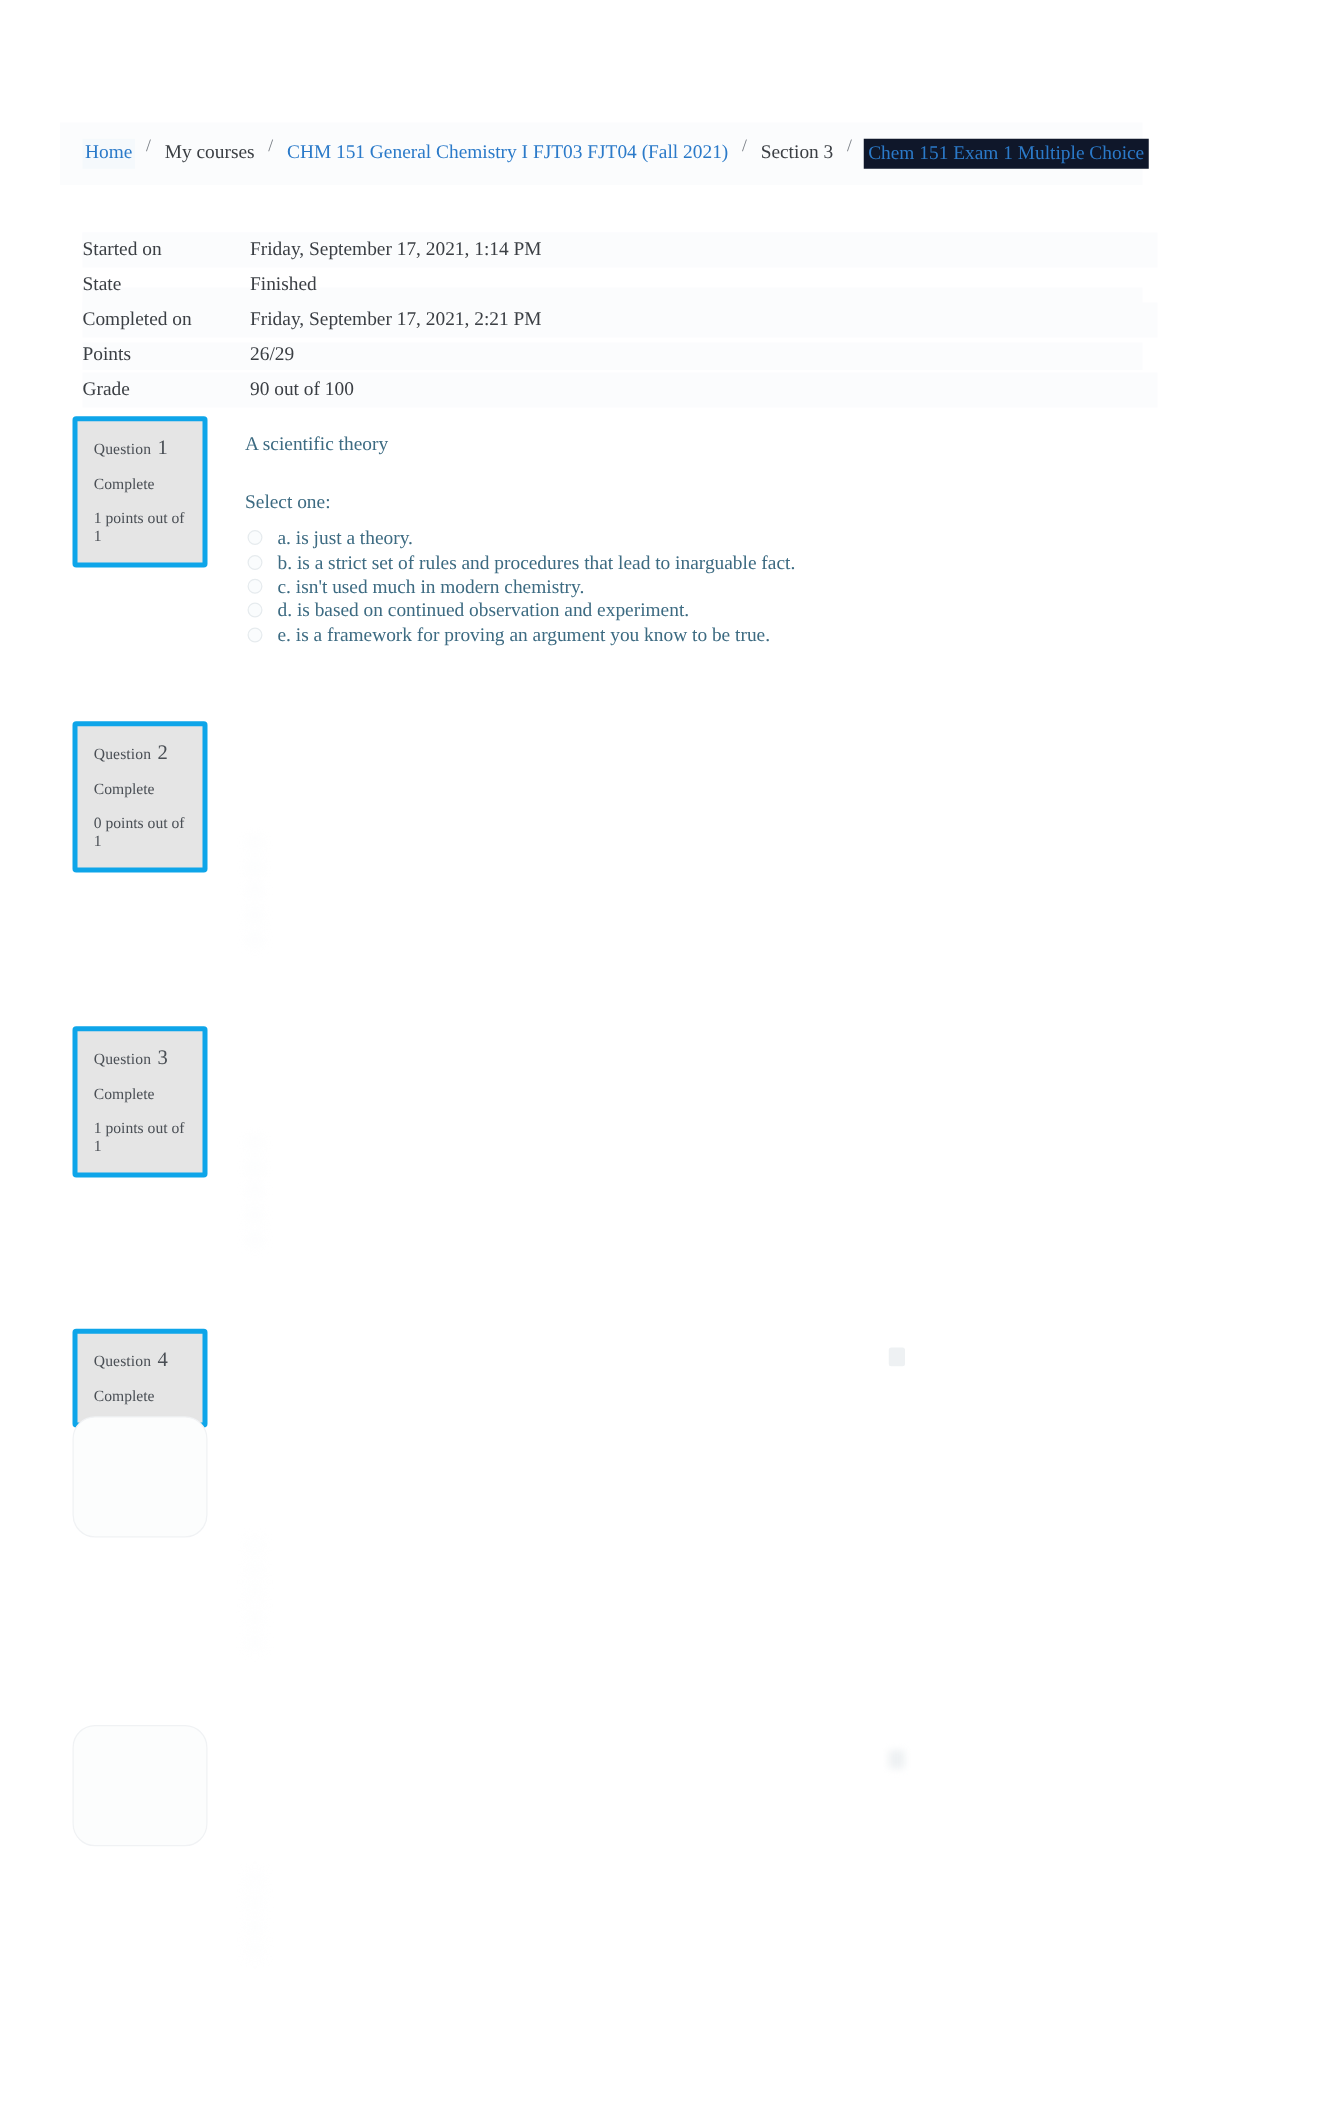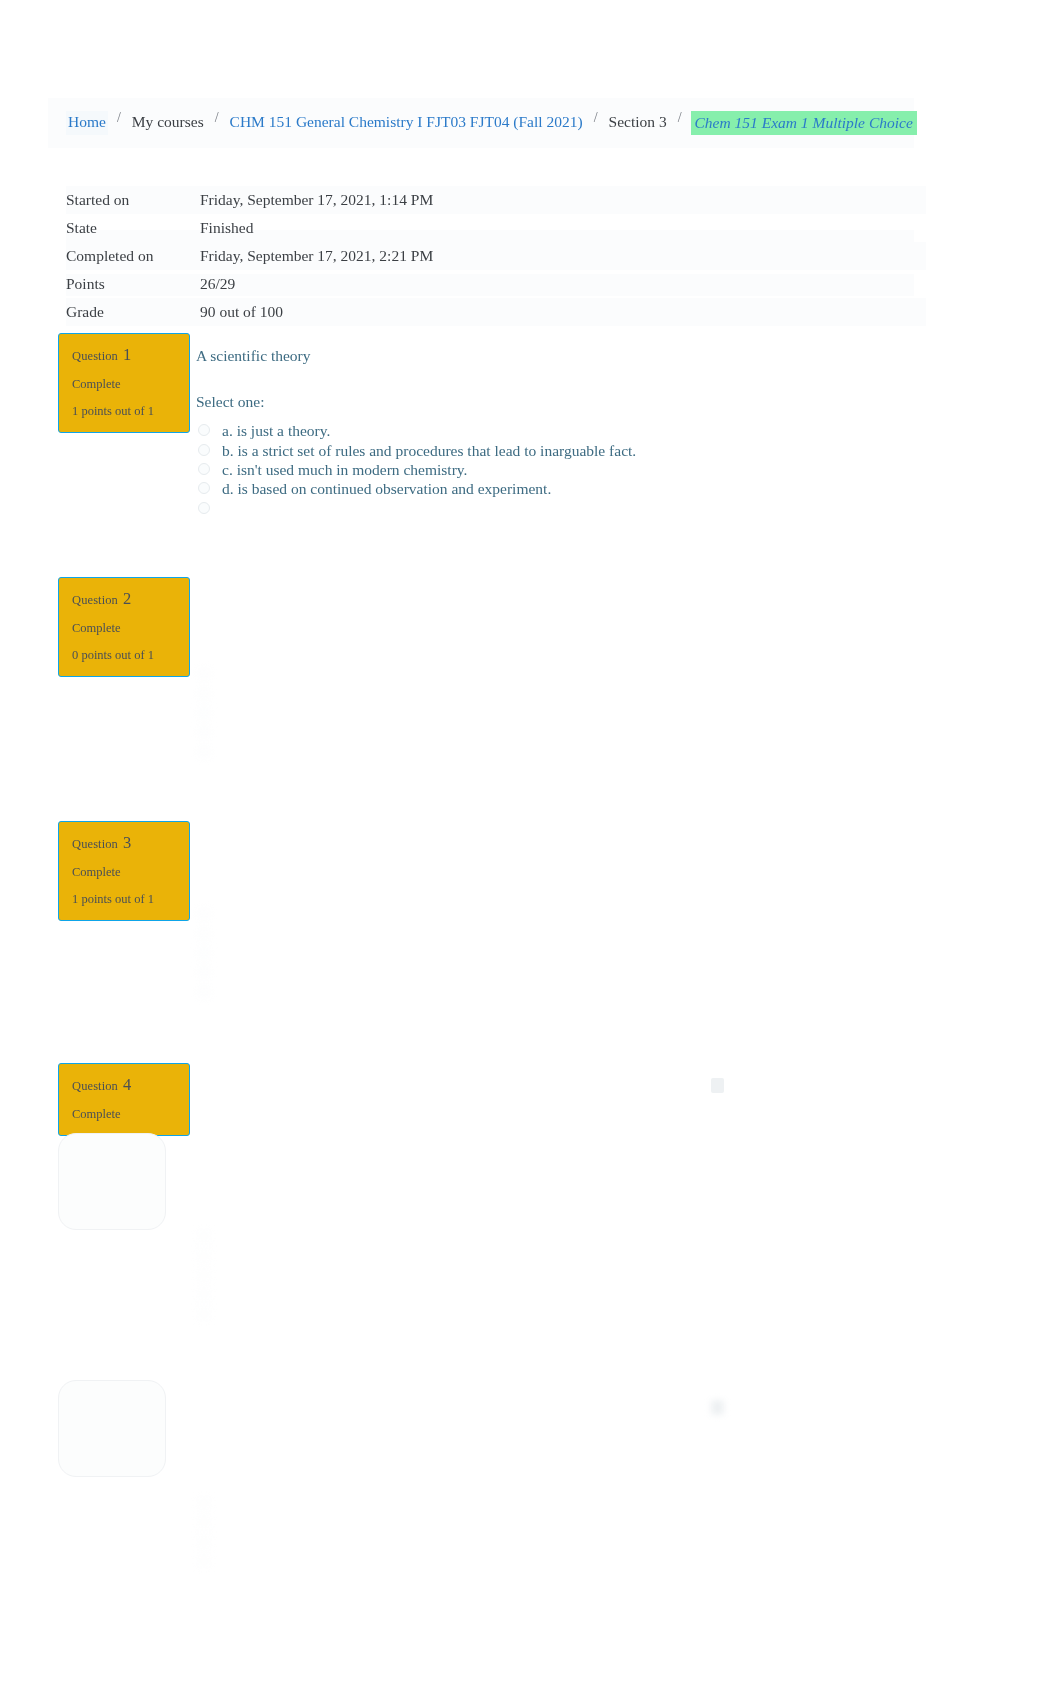"Chem 151 Exam 1 Multiple" .crumb.last { background: #86efac -> #0f172a; font-style: italic -> none }
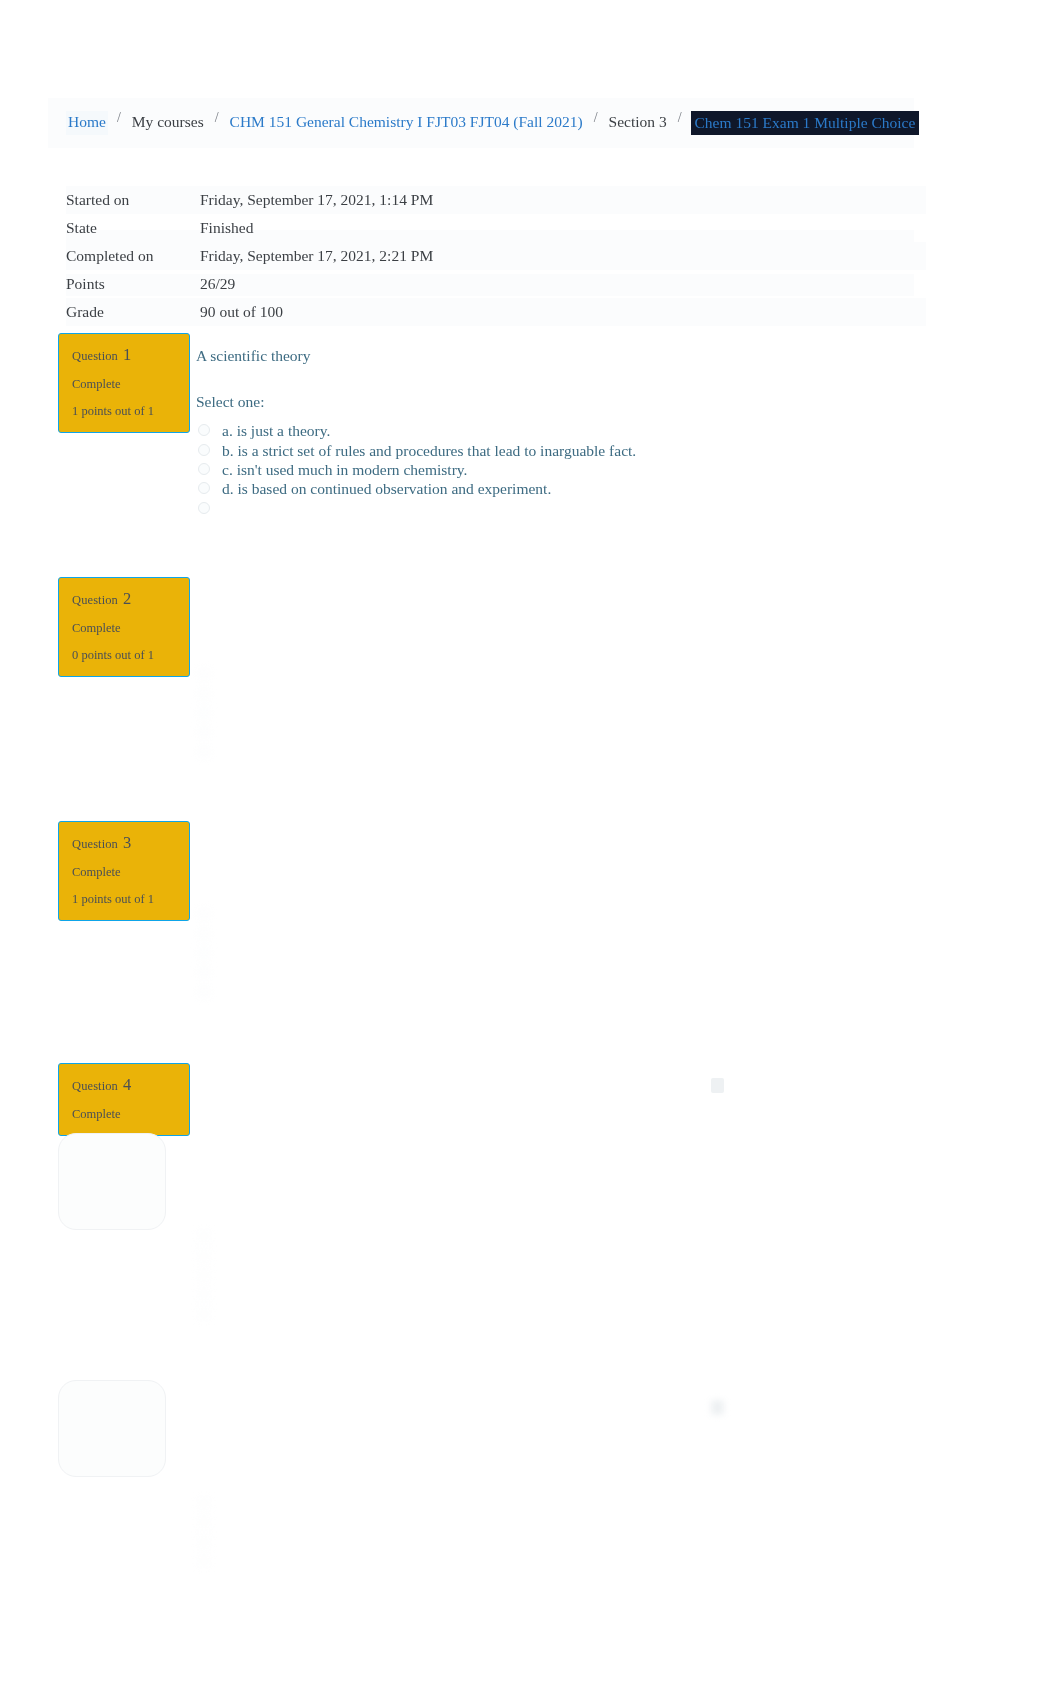"Question 1" .qinfo { background: #eab308 -> #e5e5e5; border: 1px solid #0ea5e9 -> 4px solid #0ea5e9; width: 132px -> 108px }
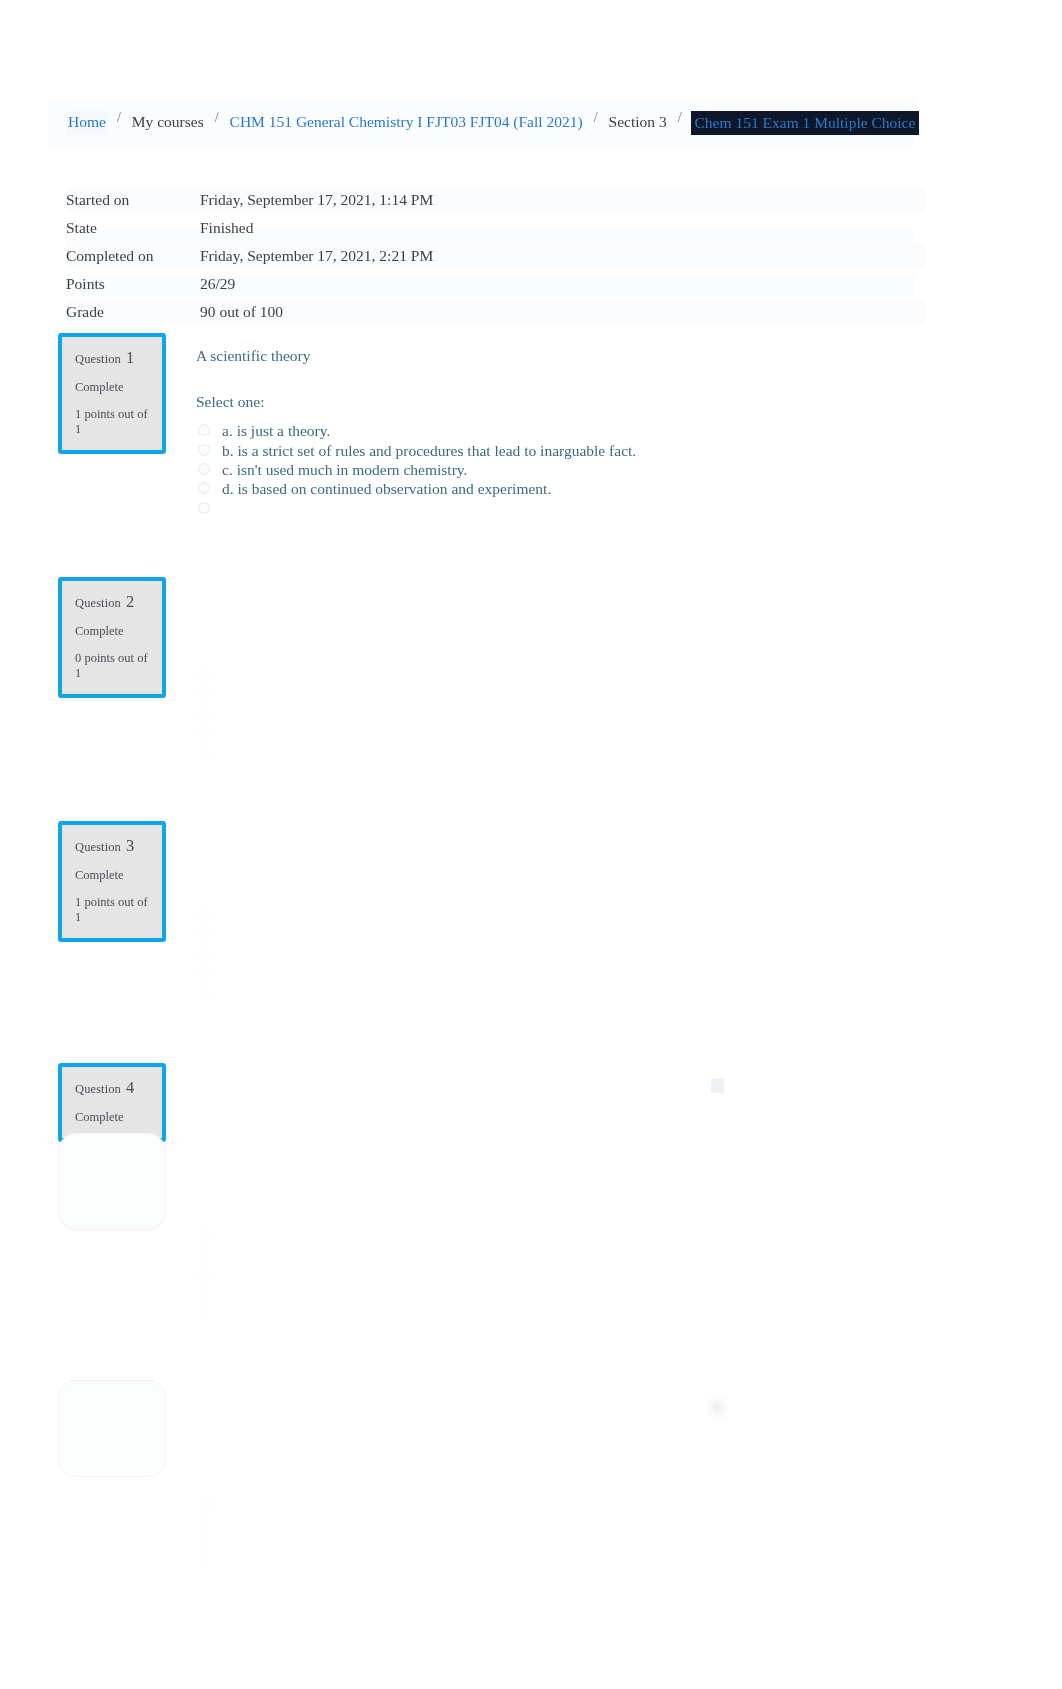"e. is a framework for" span.atext { html: none -> <span><span>e.</span> <span>is a framework for proving an argument you know to be true.</span></span> }
